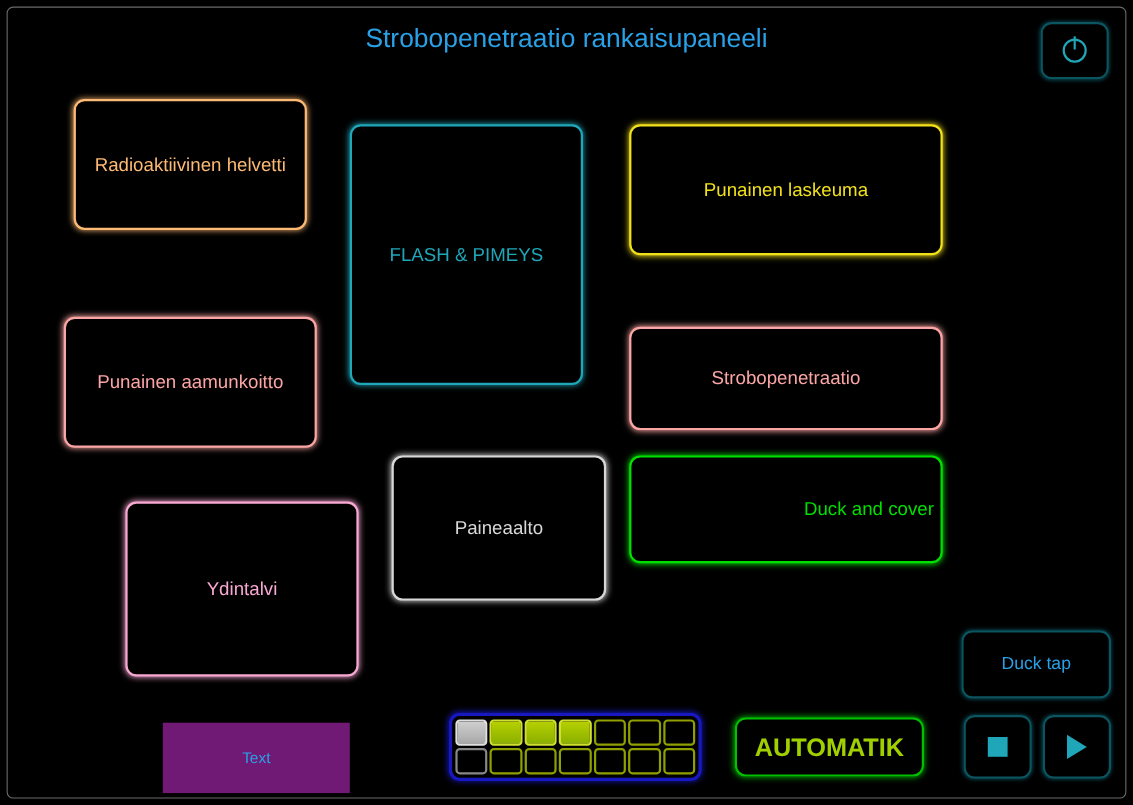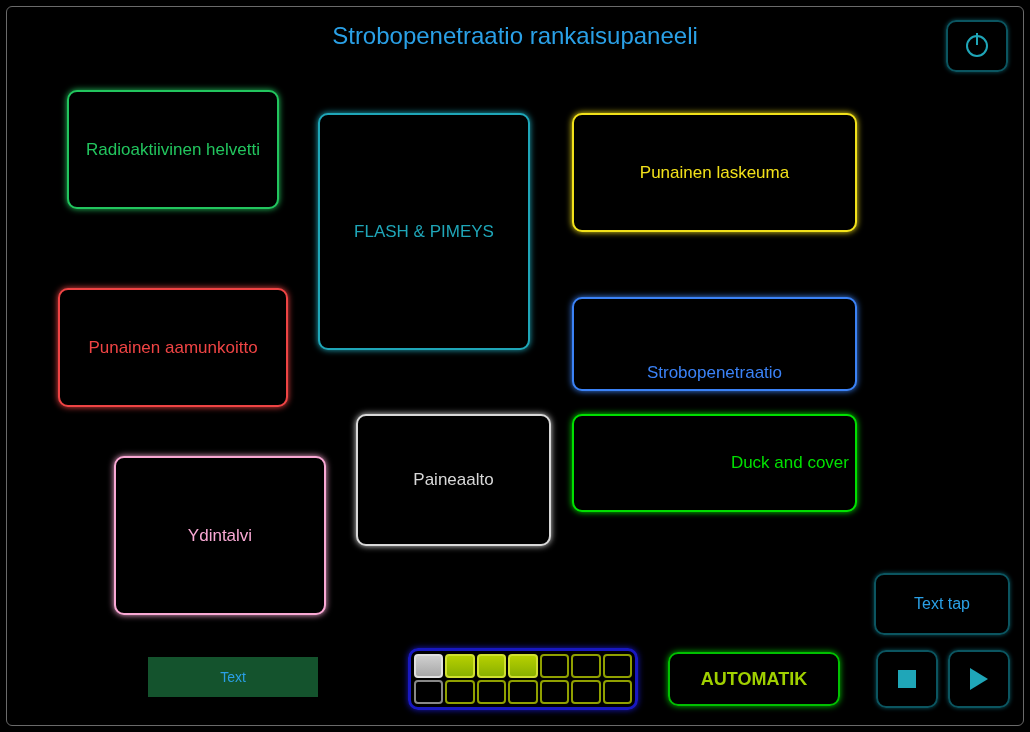"Radioaktiivinen helvetti" .c-green { color: #22c55e -> #fdba74 }
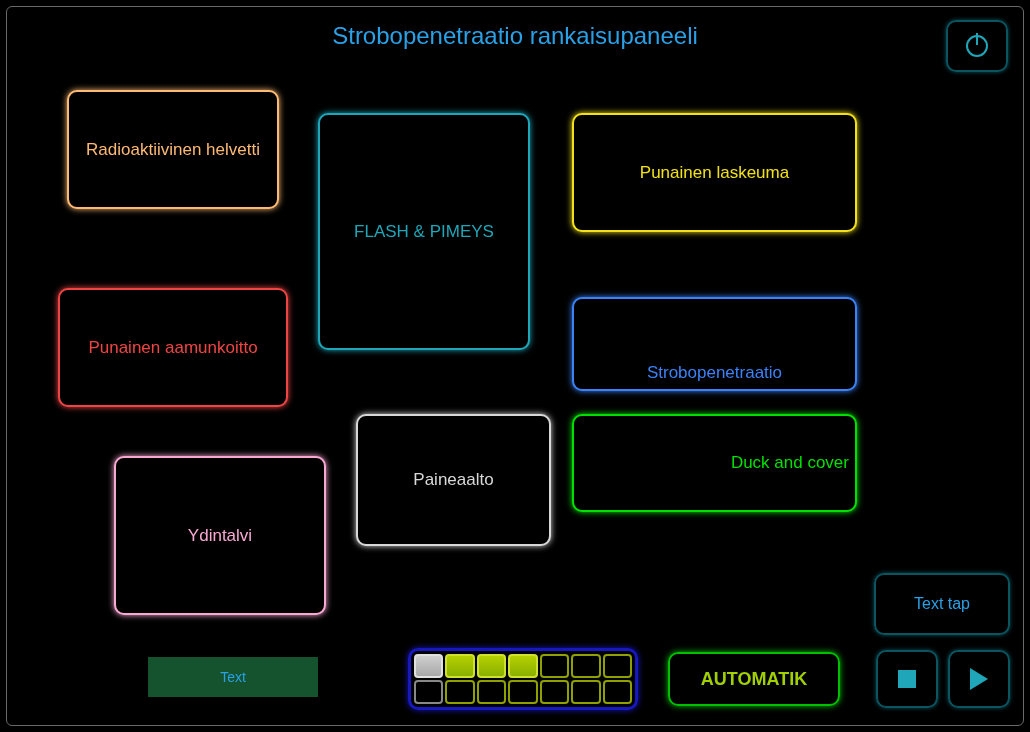"Punainen aamunkoitto" .c-red { color: #ef4444 -> #fca5a5 }
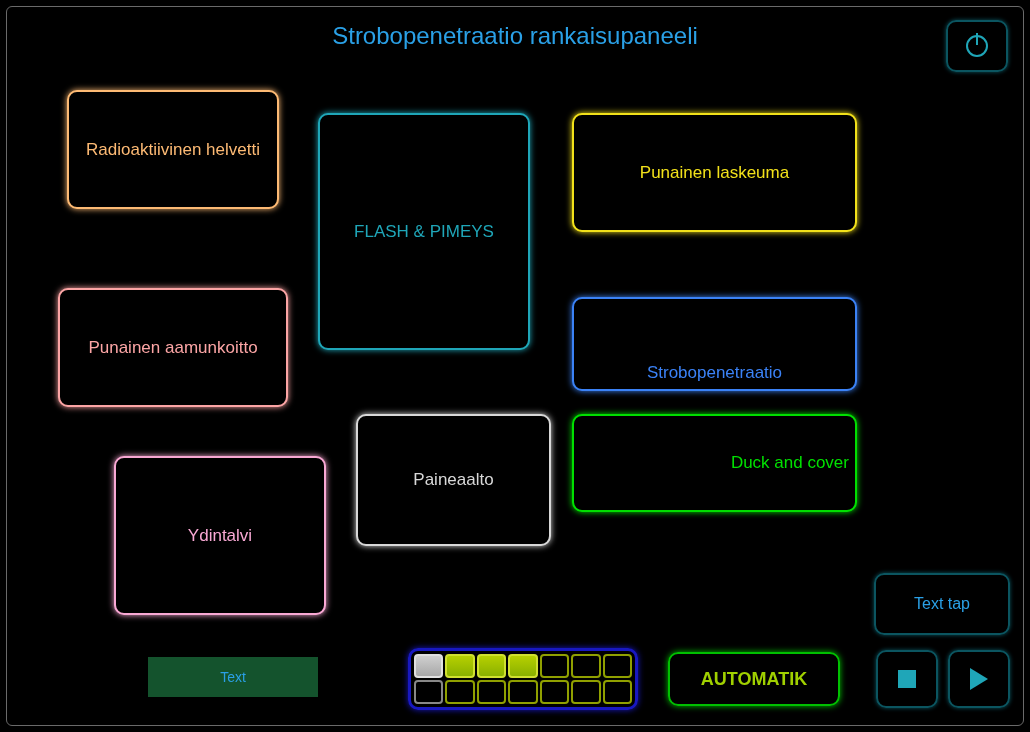"Strobopenetraatio" .c-gray { align-items: flex-end -> none; color: #3b82f6 -> #fca5a5 }
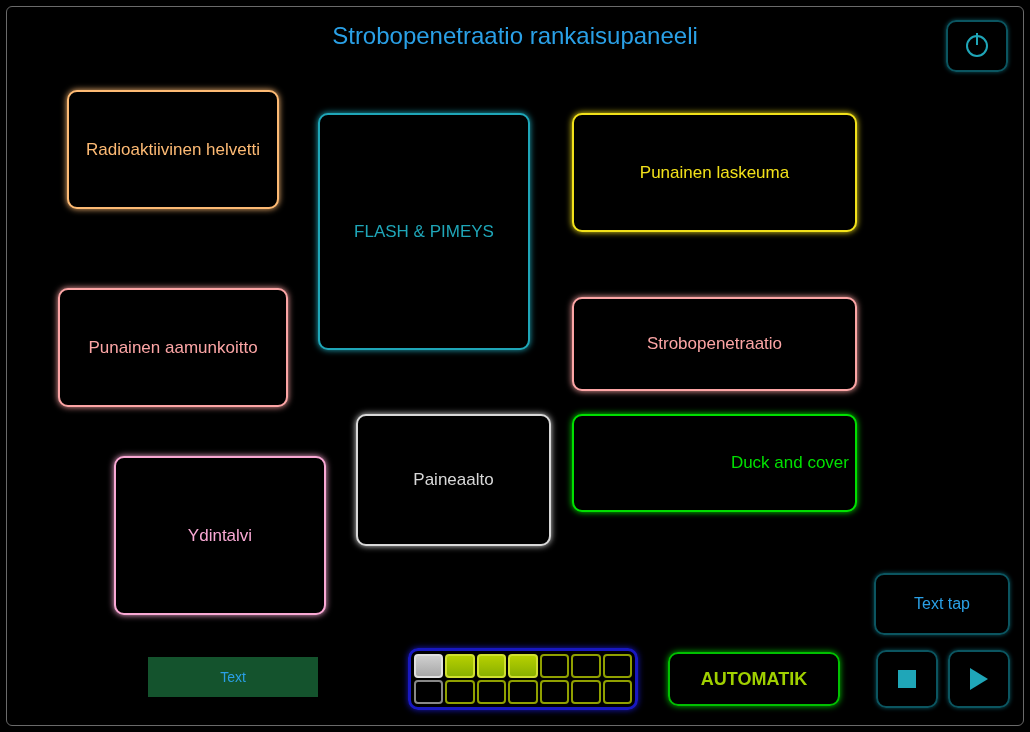"Text tap" span { text: Text -> Duck }
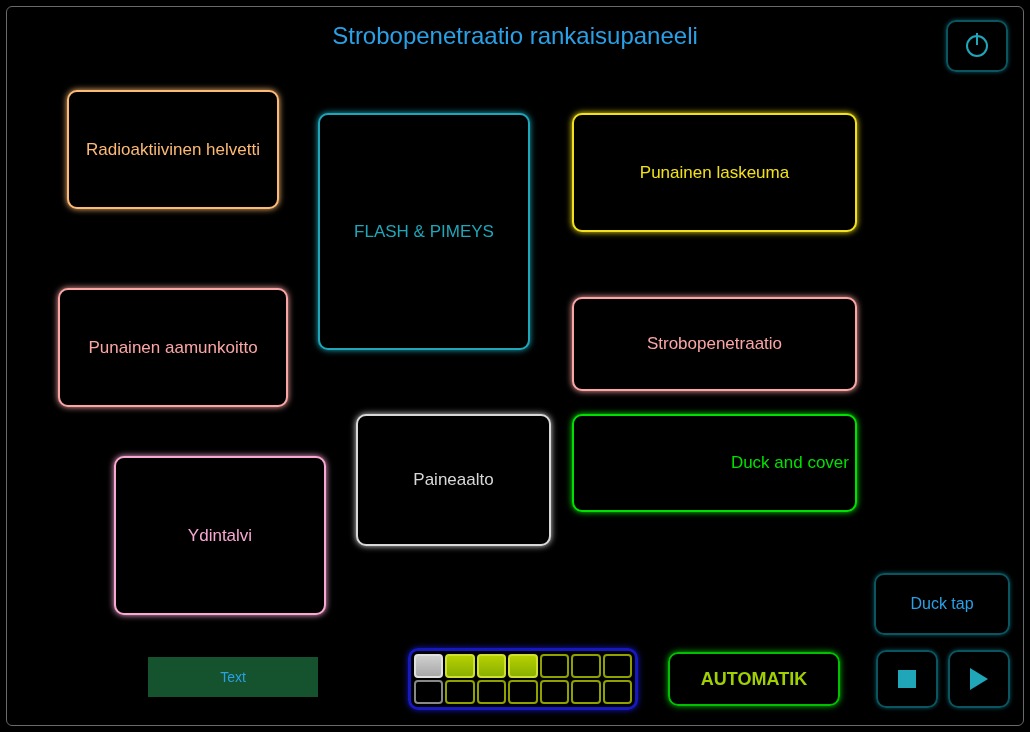"Text" .text-btn { background: #14532d -> #701a75; height: 40px -> 64px }
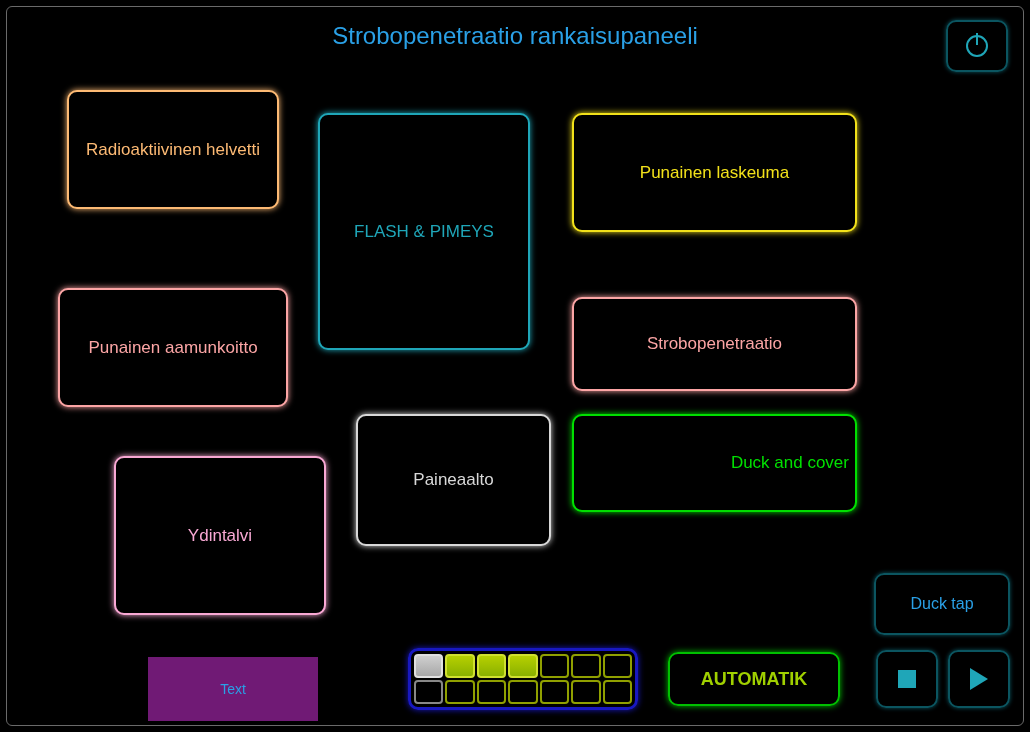"AUTOMATIK" .automatik { font-size: 18px -> 23px }
